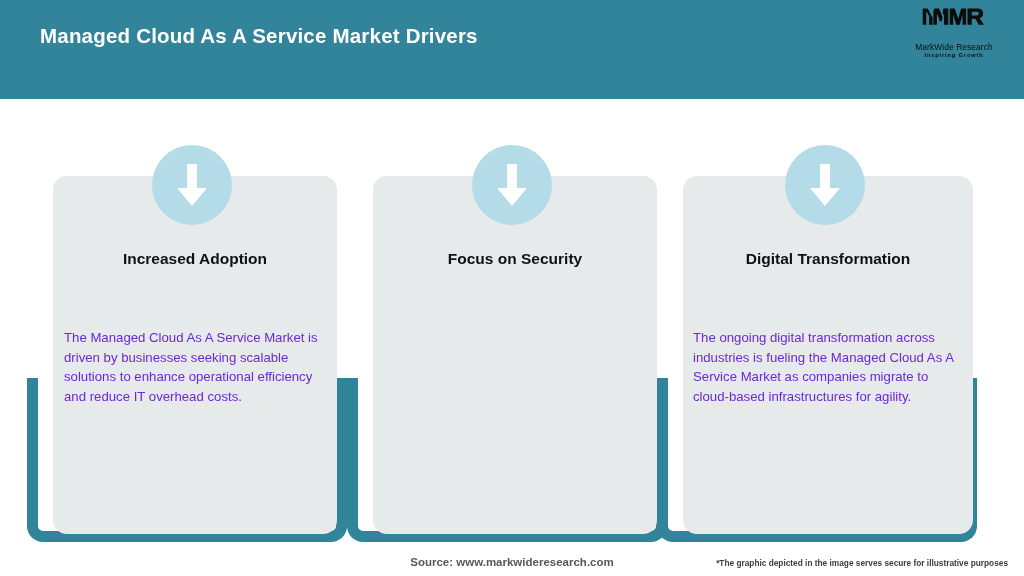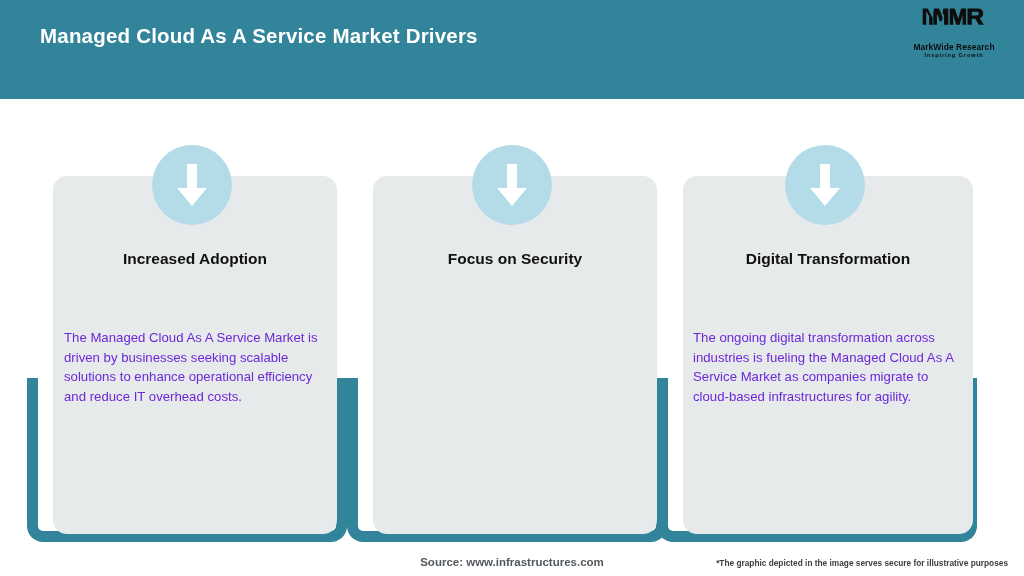"MarkWide Research" .logo-name { font-weight: bold -> normal }
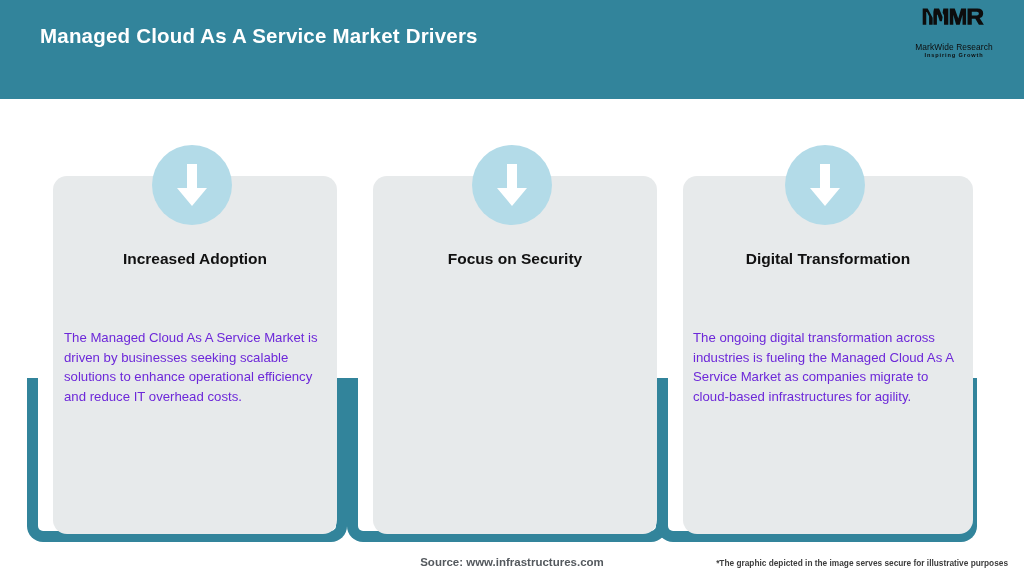"Source: www.infrastructures.com" div.source { text: www.infrastructures.com -> www.markwideresearch.com }
